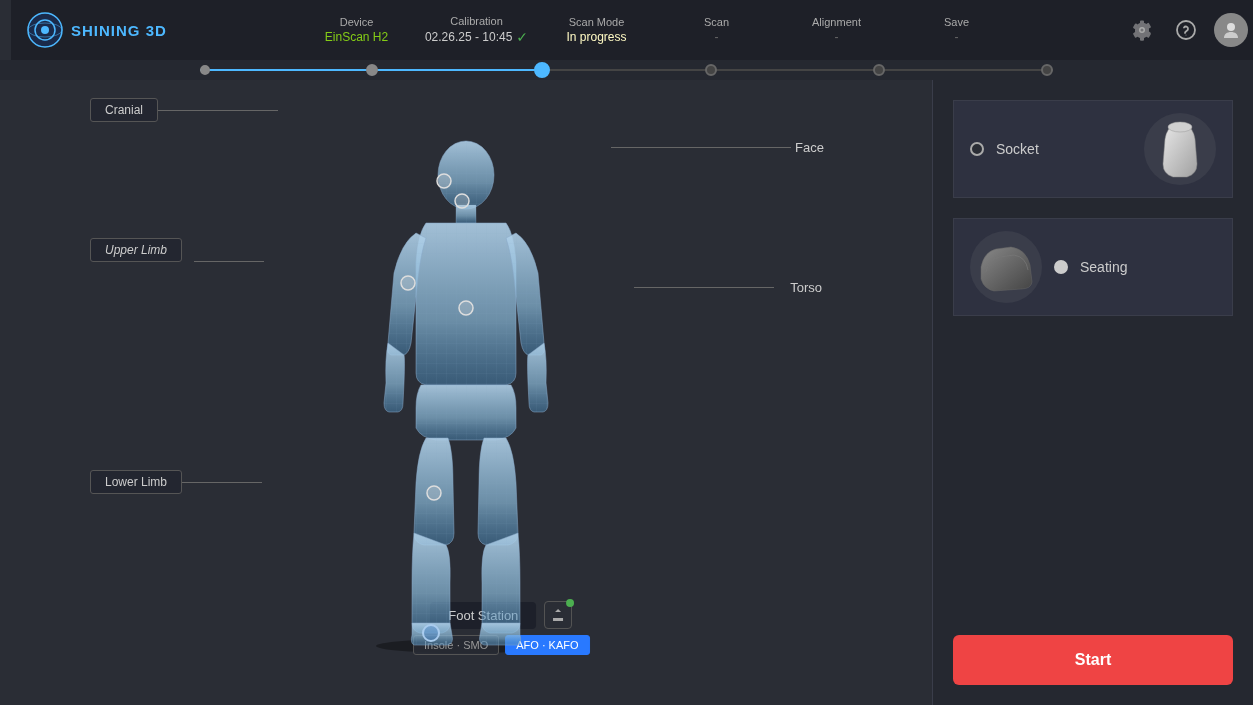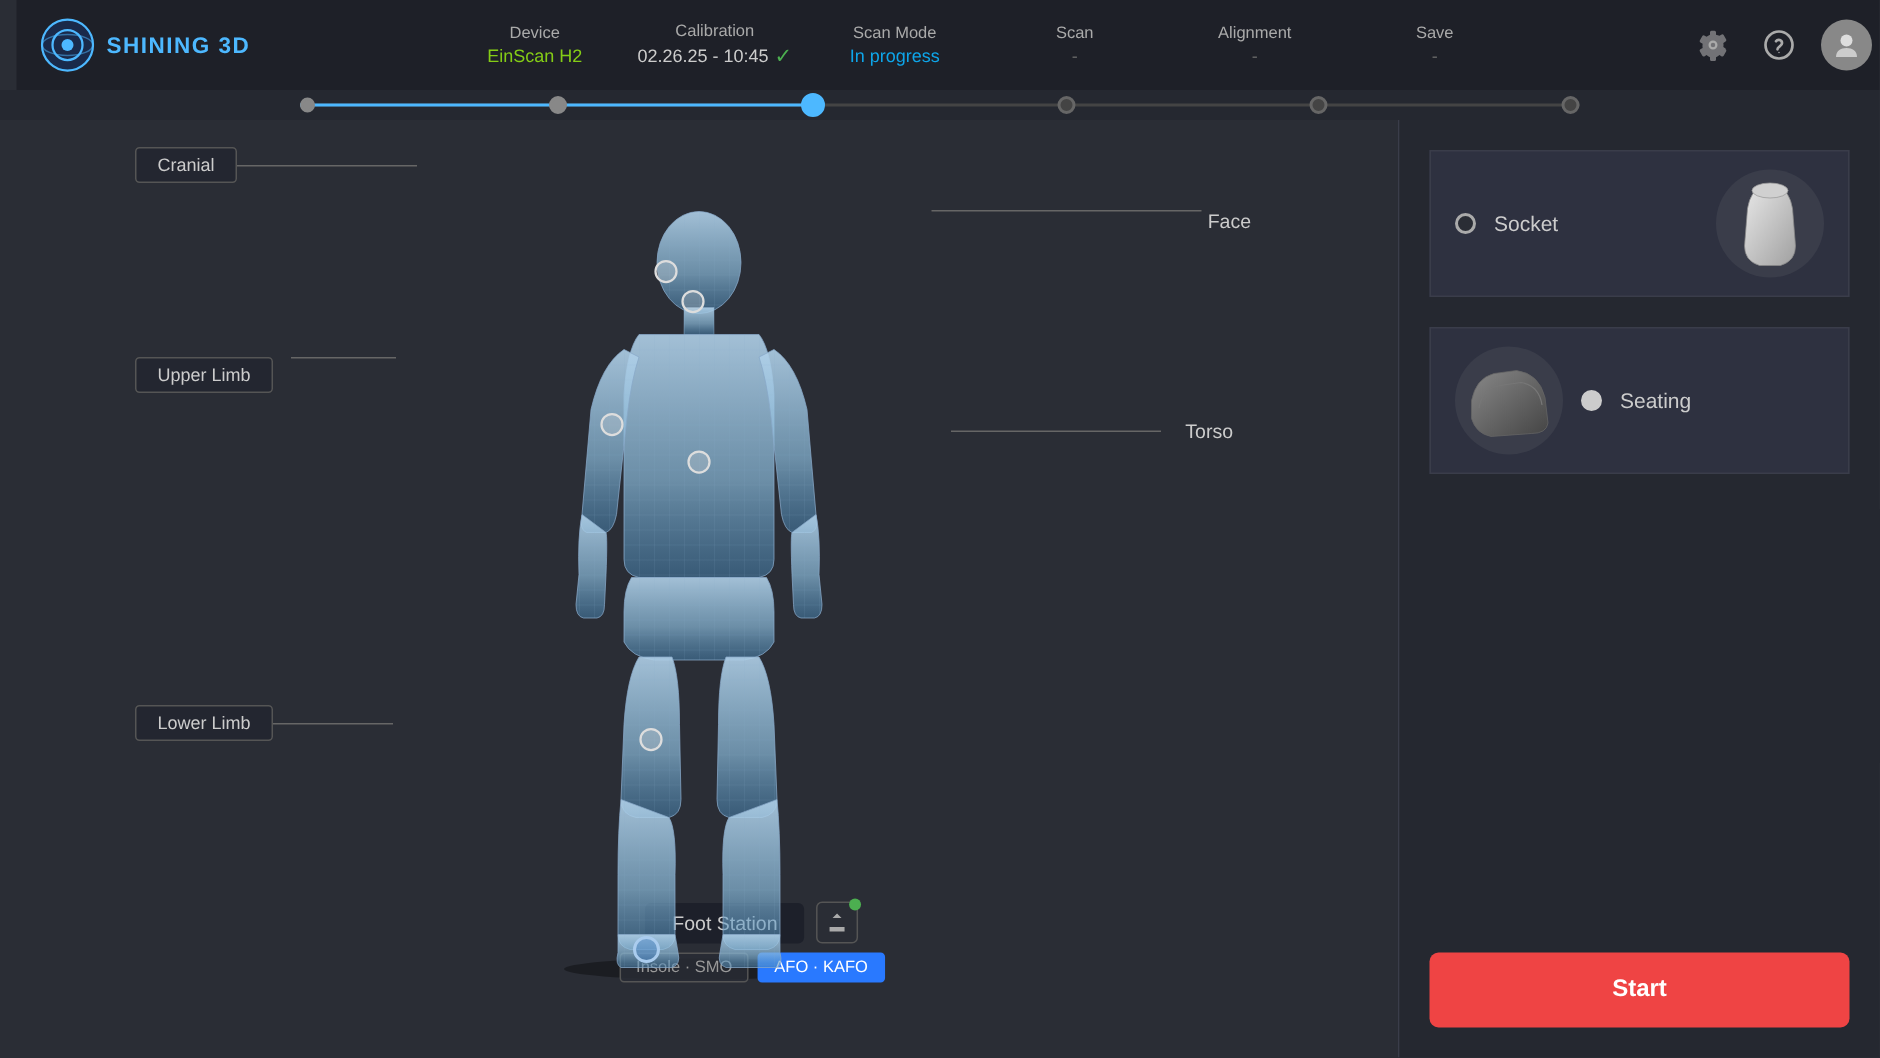"In progress" .step-value.active { color: #0ea5e9 -> #fef9c3 }
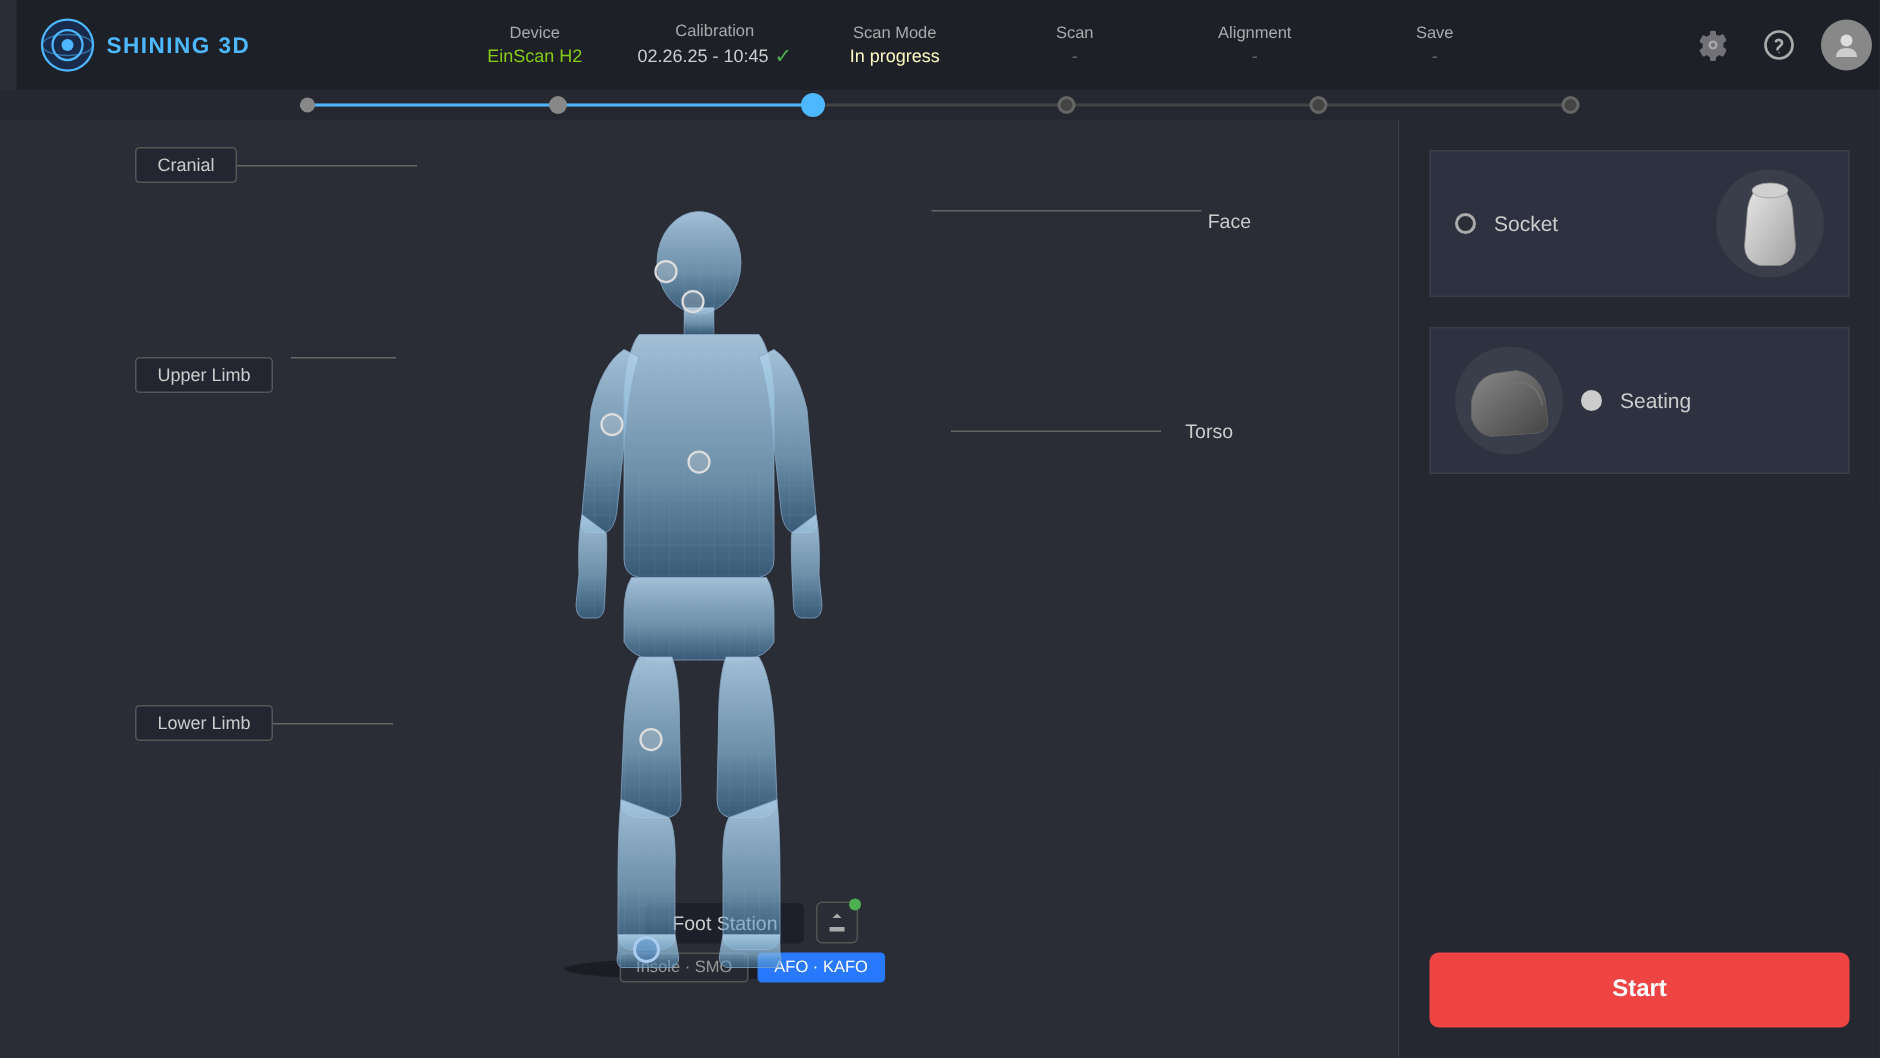"Face" div { align-items: flex-start -> center; right: 98px -> 108px }
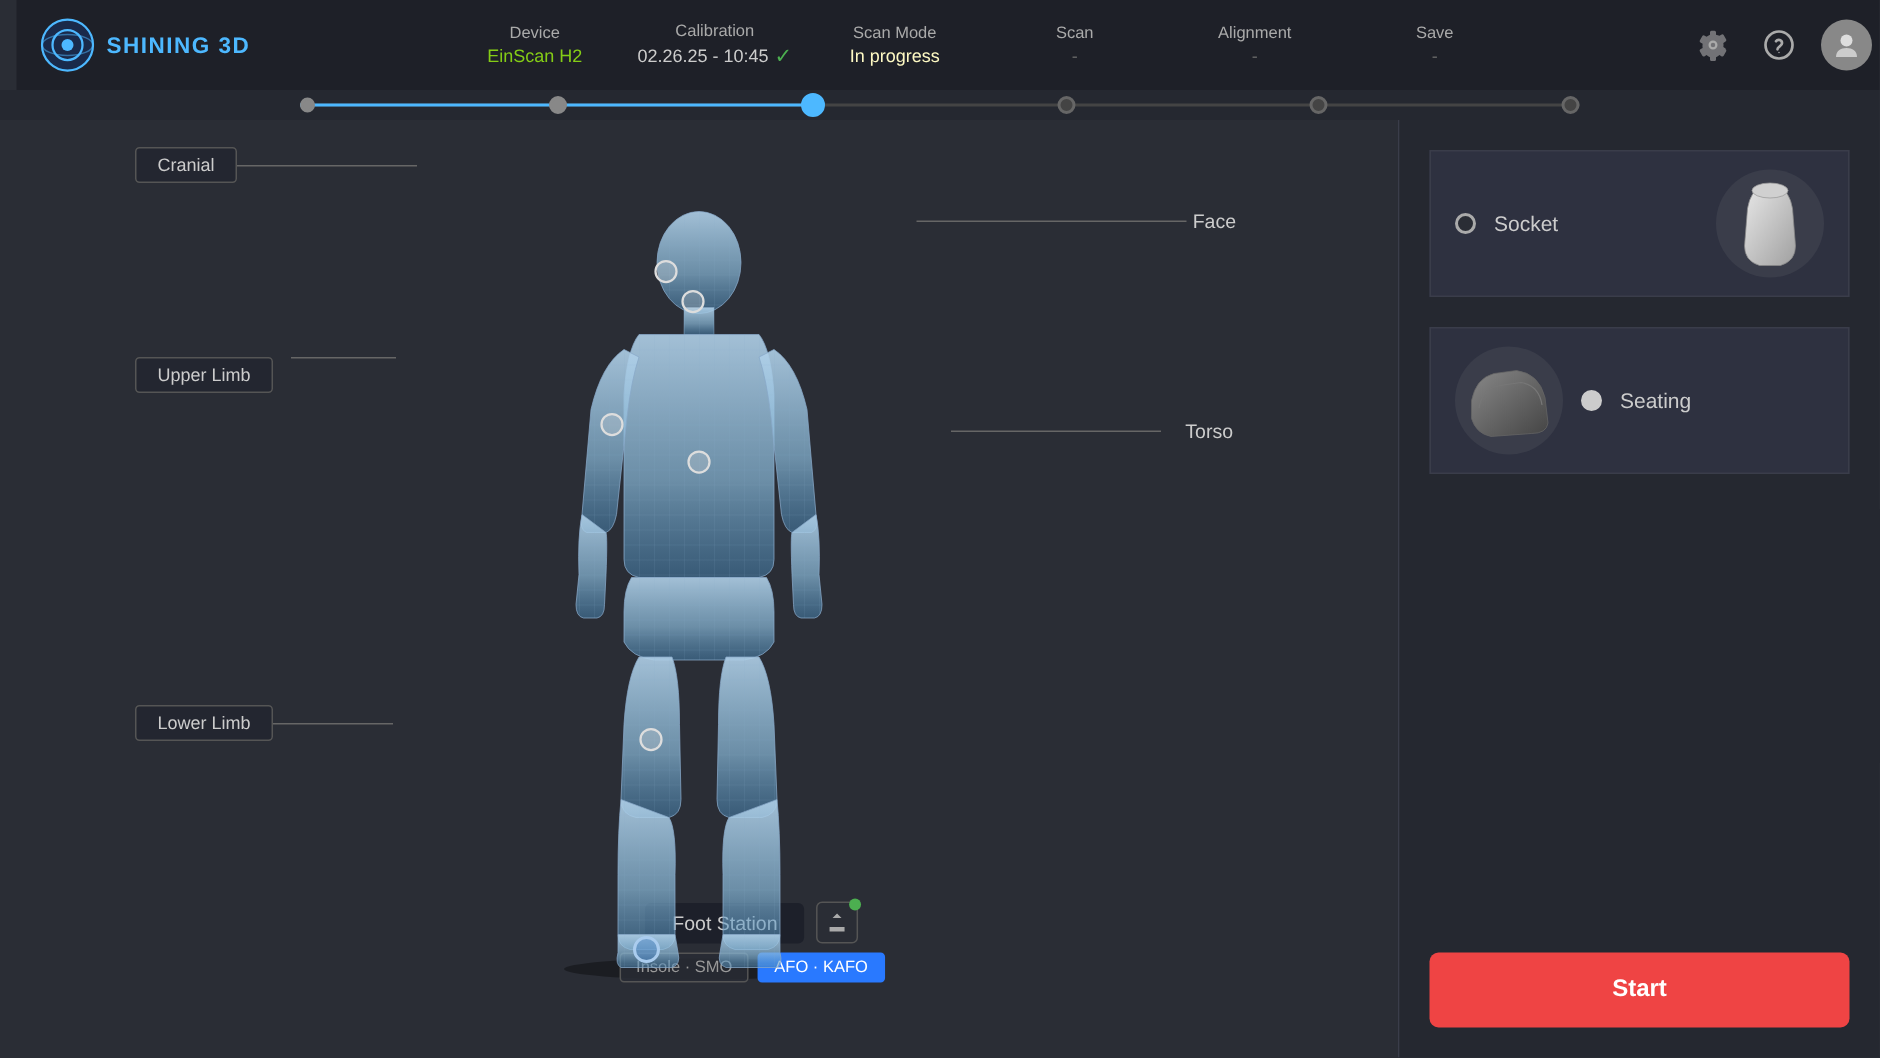"Upper Limb" div { align-items: flex-start -> flex-end; font-style: none -> italic }
